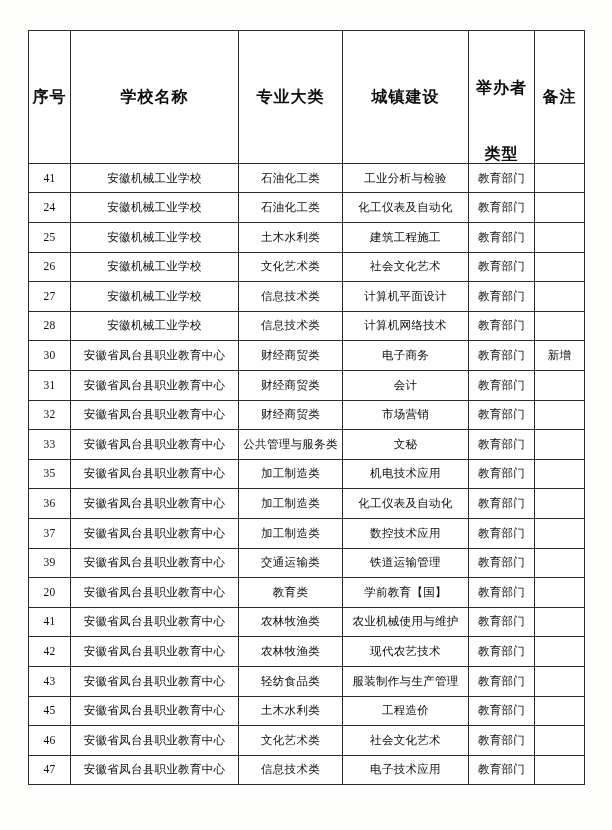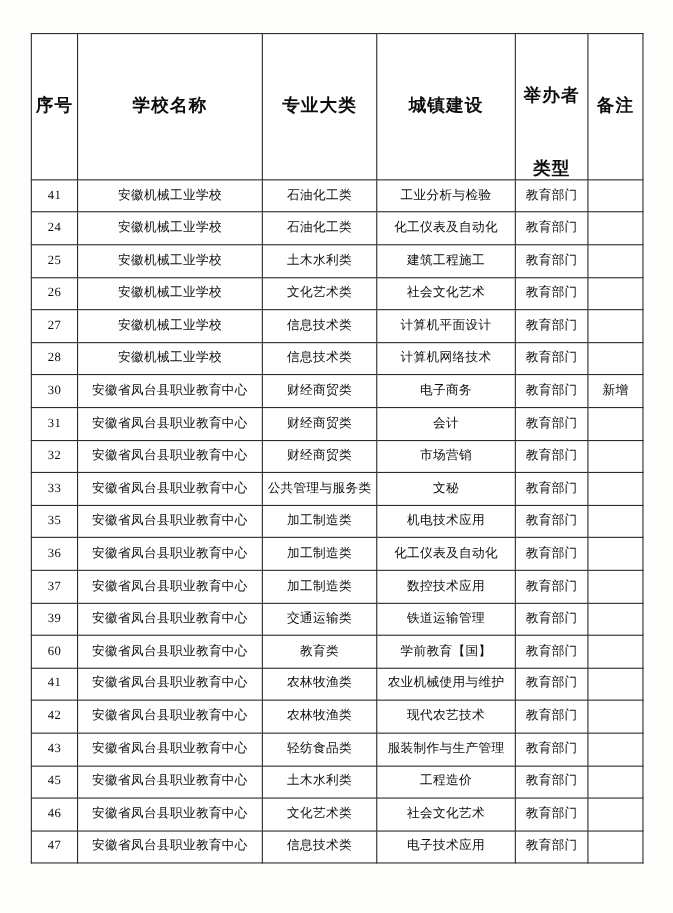"60" td.cell-seq { text: 60 -> 20 }
